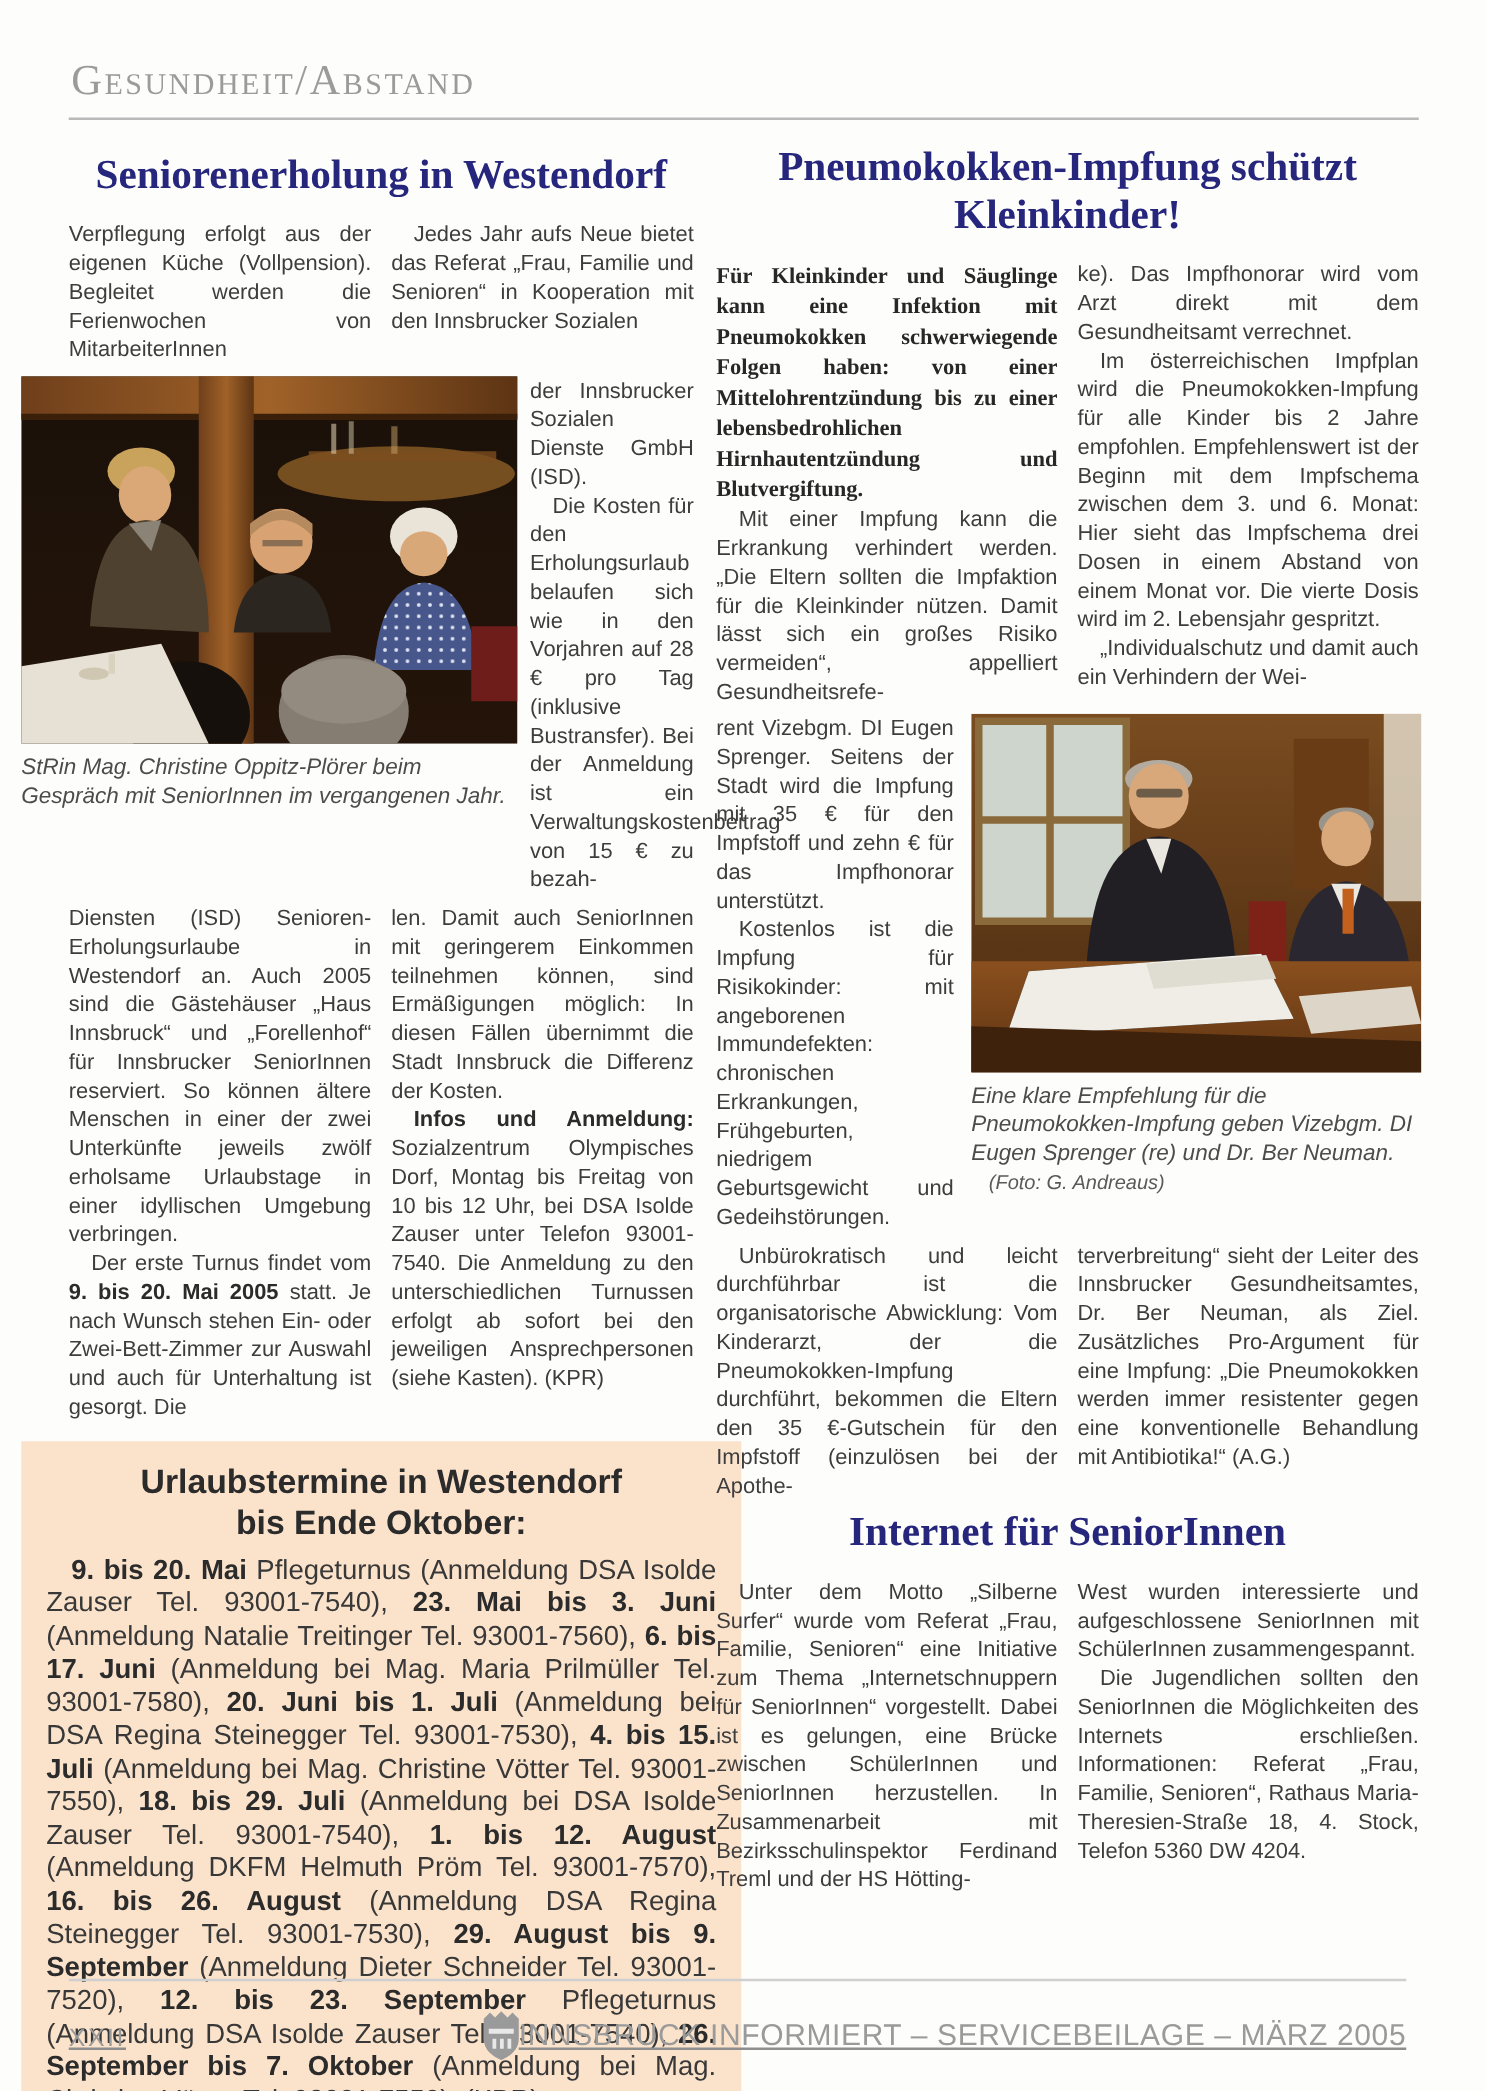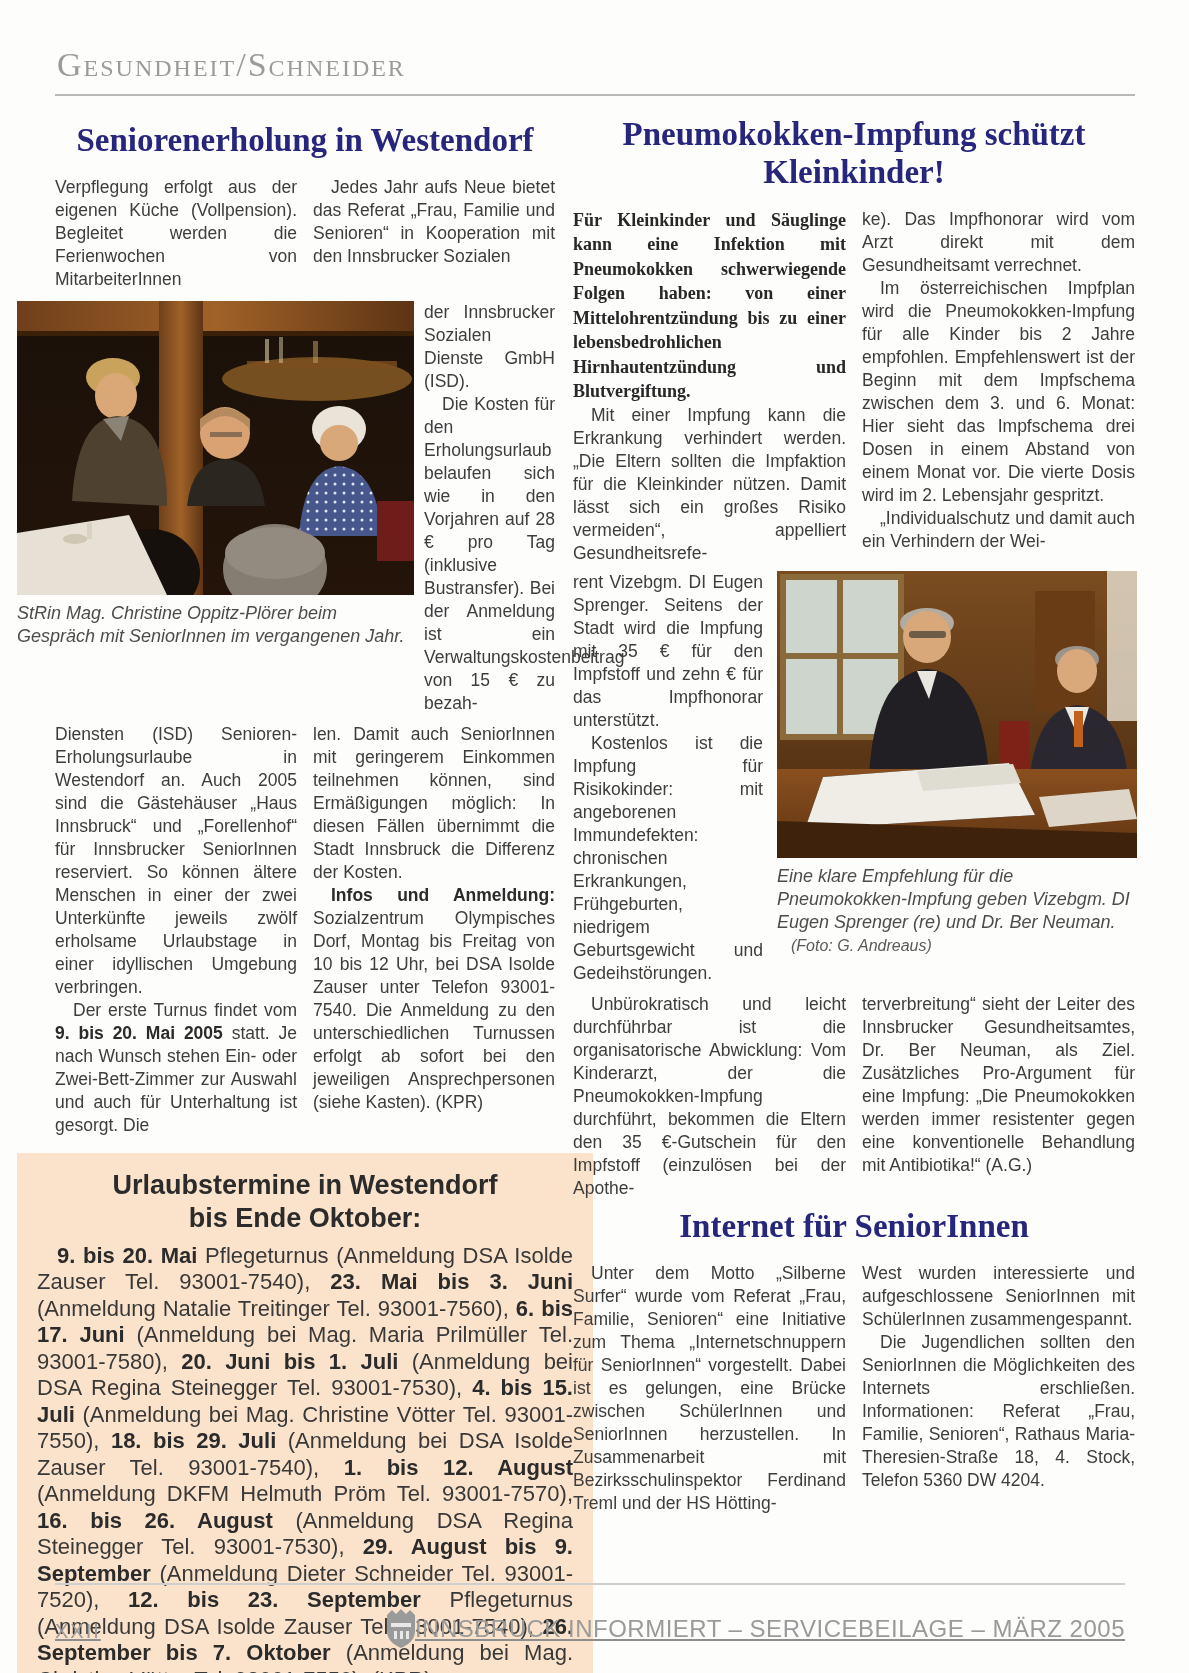"Gesundheit/Schneider" div.kicker { text: Gesundheit/Schneider -> Gesundheit/Abstand }
